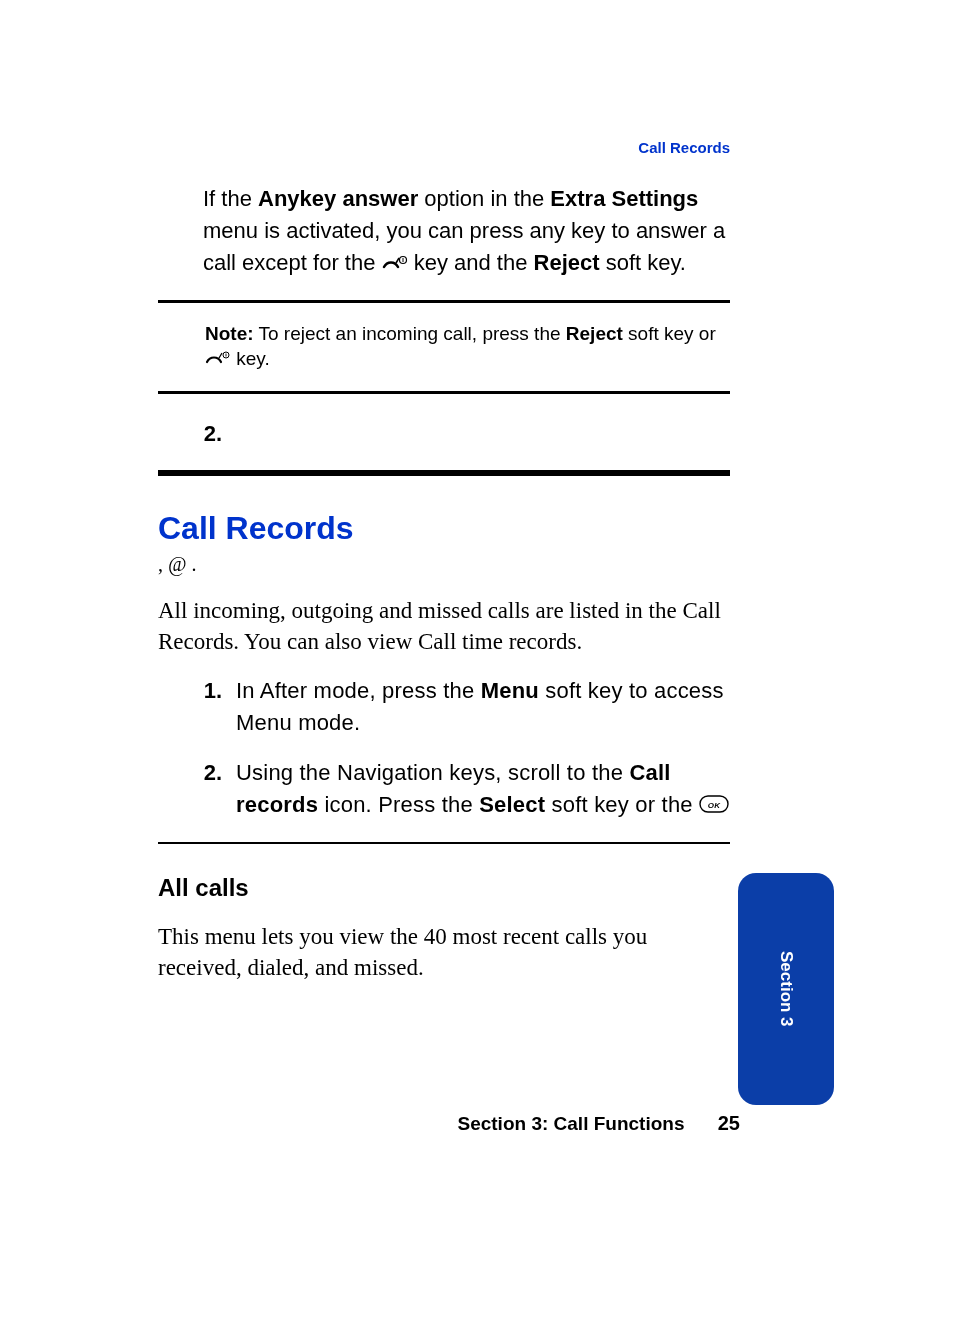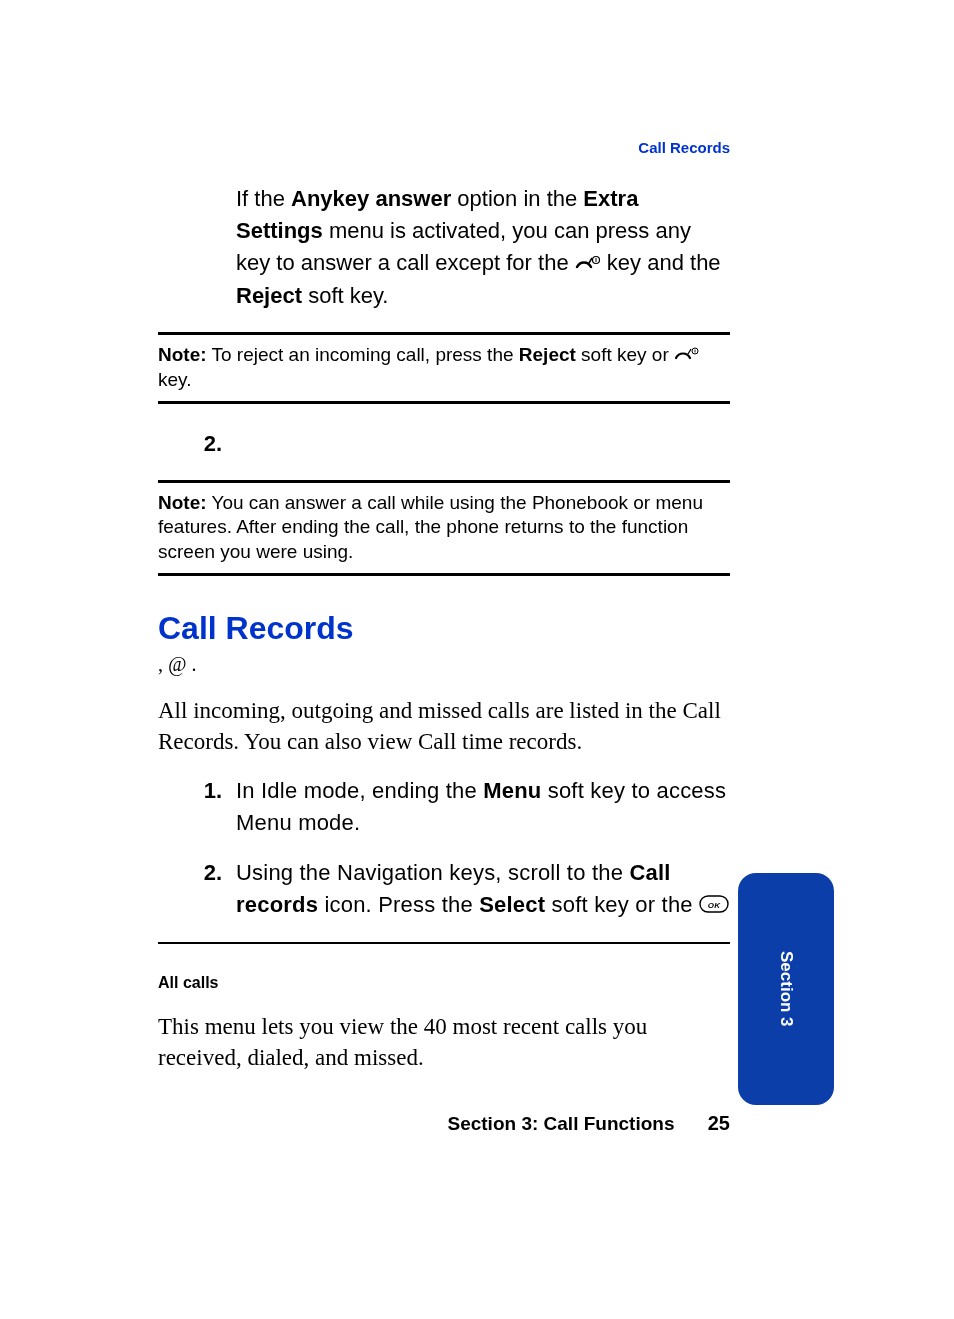"If the Anykey answer option" .intro { margin-left: 78px -> 45px }
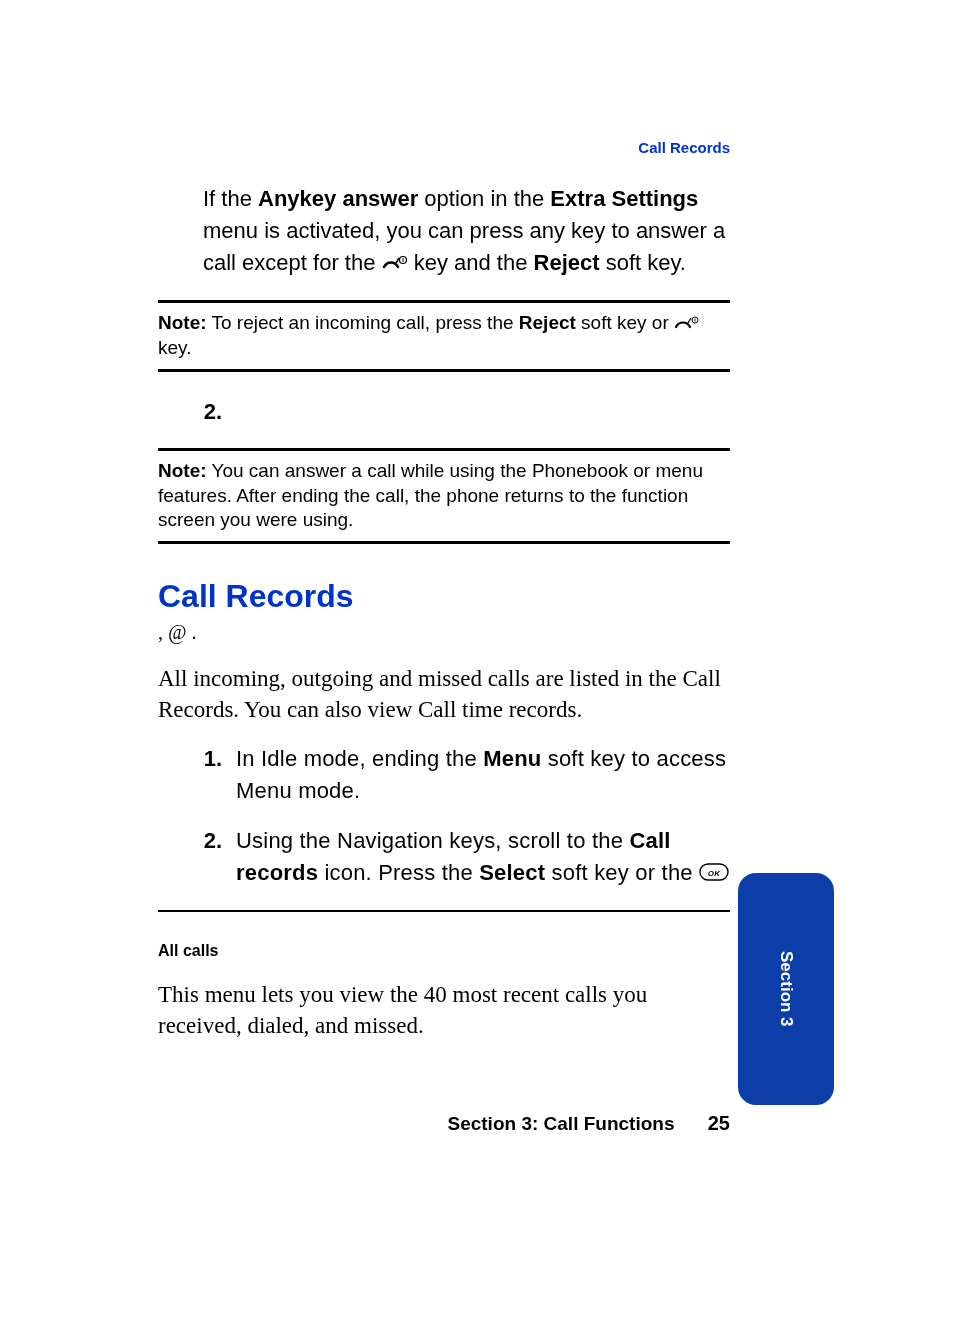"Note: To reject an incoming" .note { margin-left: none -> 47px; padding: 8px 0 -> 19px 0 }
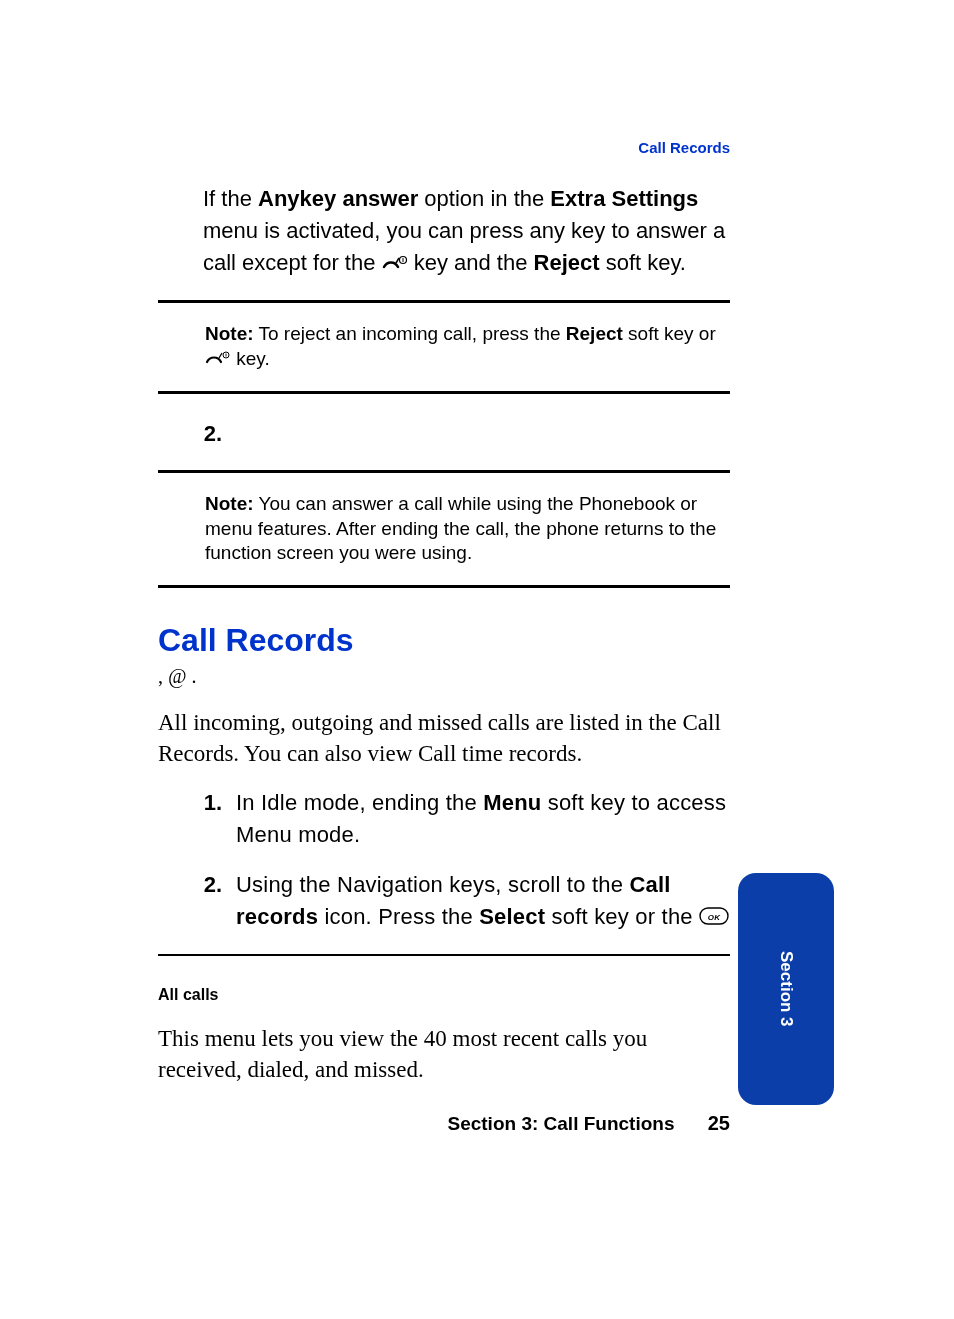"Note: You can answer a" p.note { html: <p> <span>Note:</span><span> You can answer a call while using the Phonebook or menu features. After ending the call, the phone returns to the function screen you were using.</span> </p> -> none }
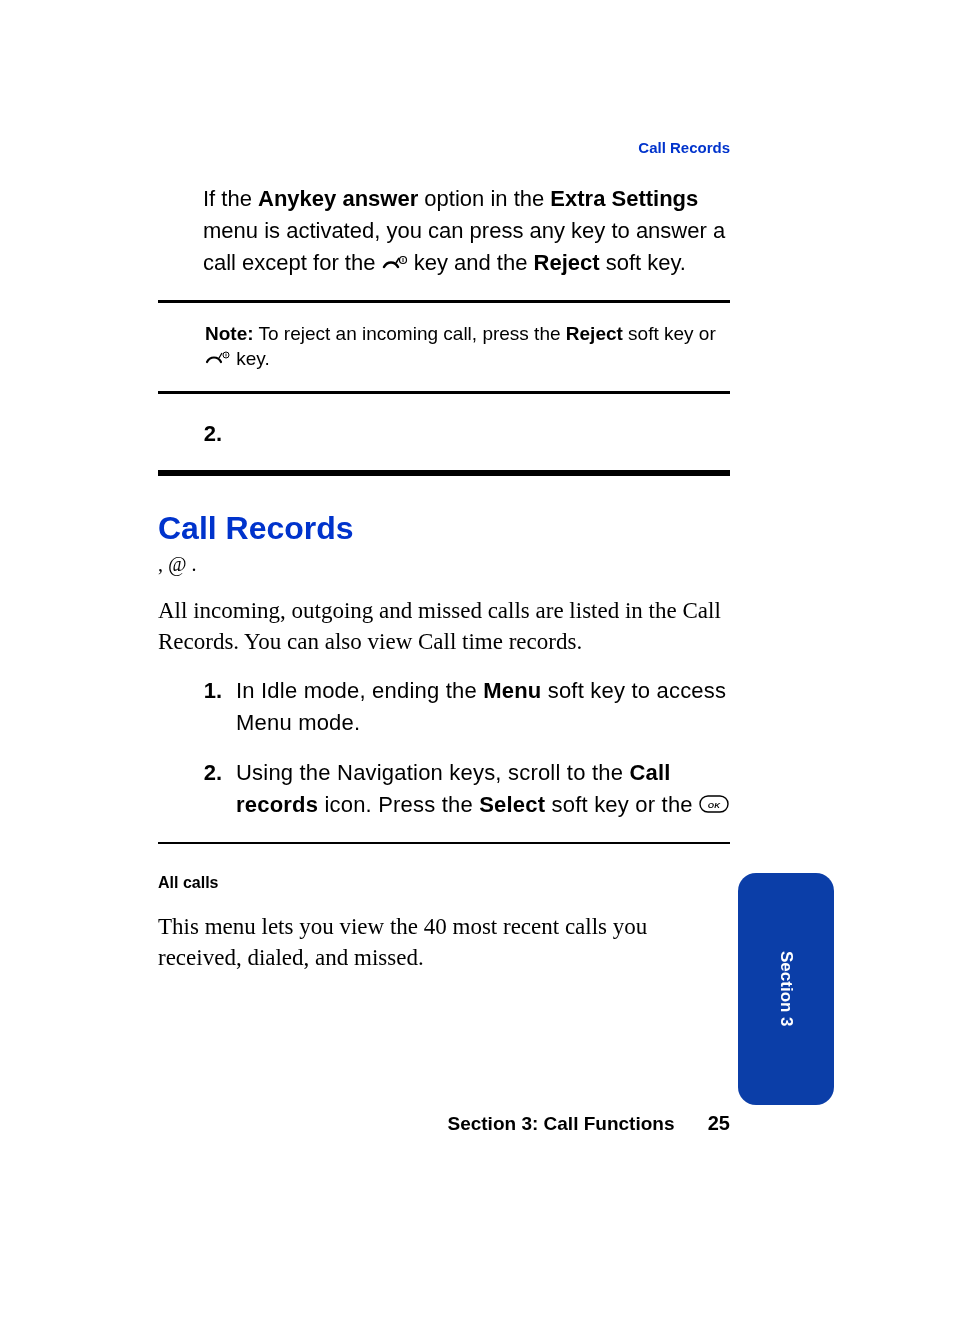"In Idle mode, ending the" span { text: Idle mode, ending -> After mode, press }
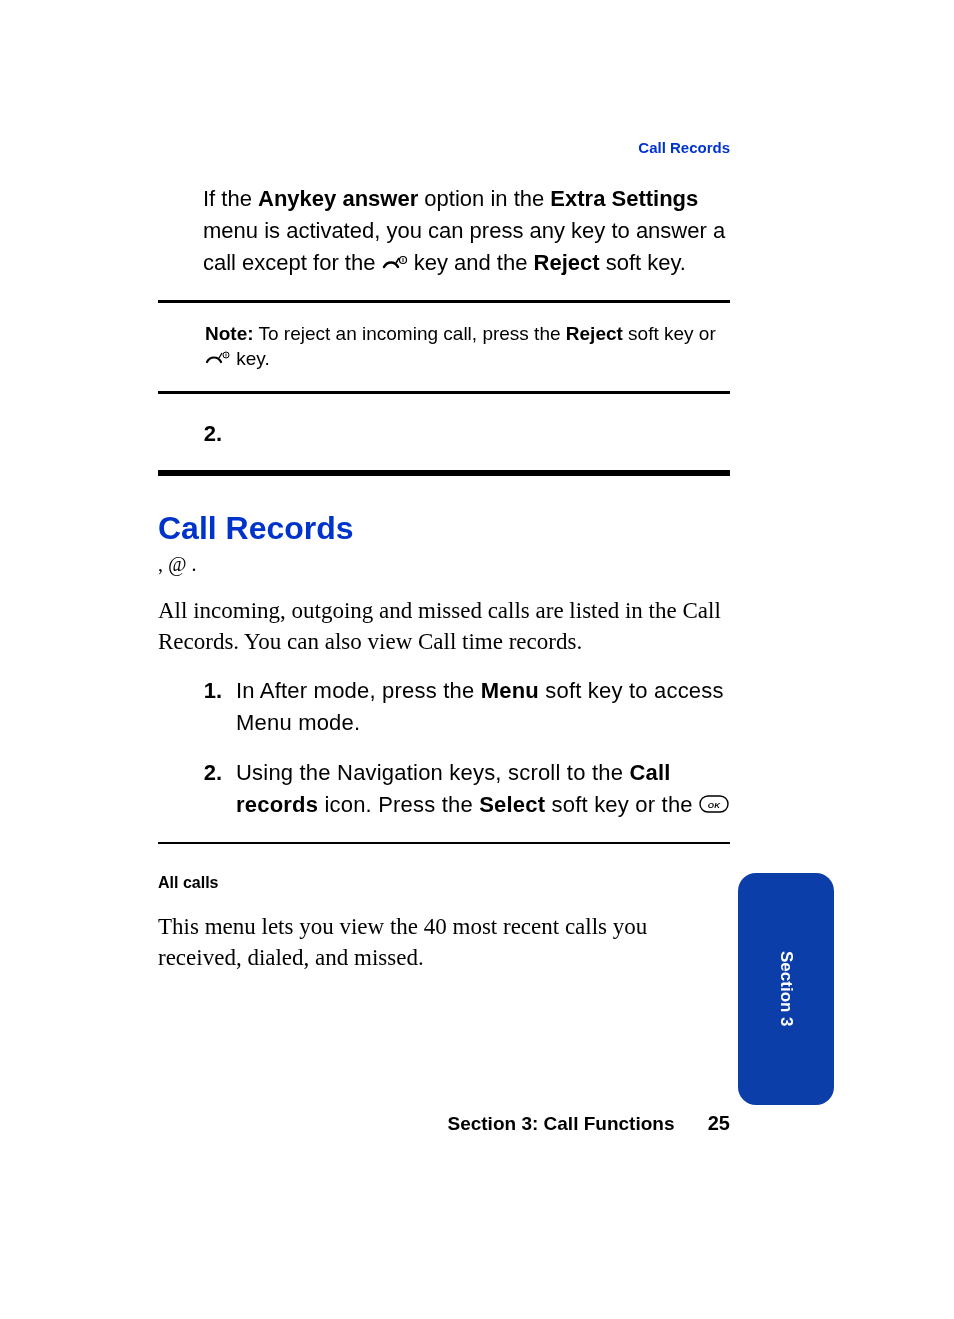"All calls" .h2 { font-size: 16px -> 24px }
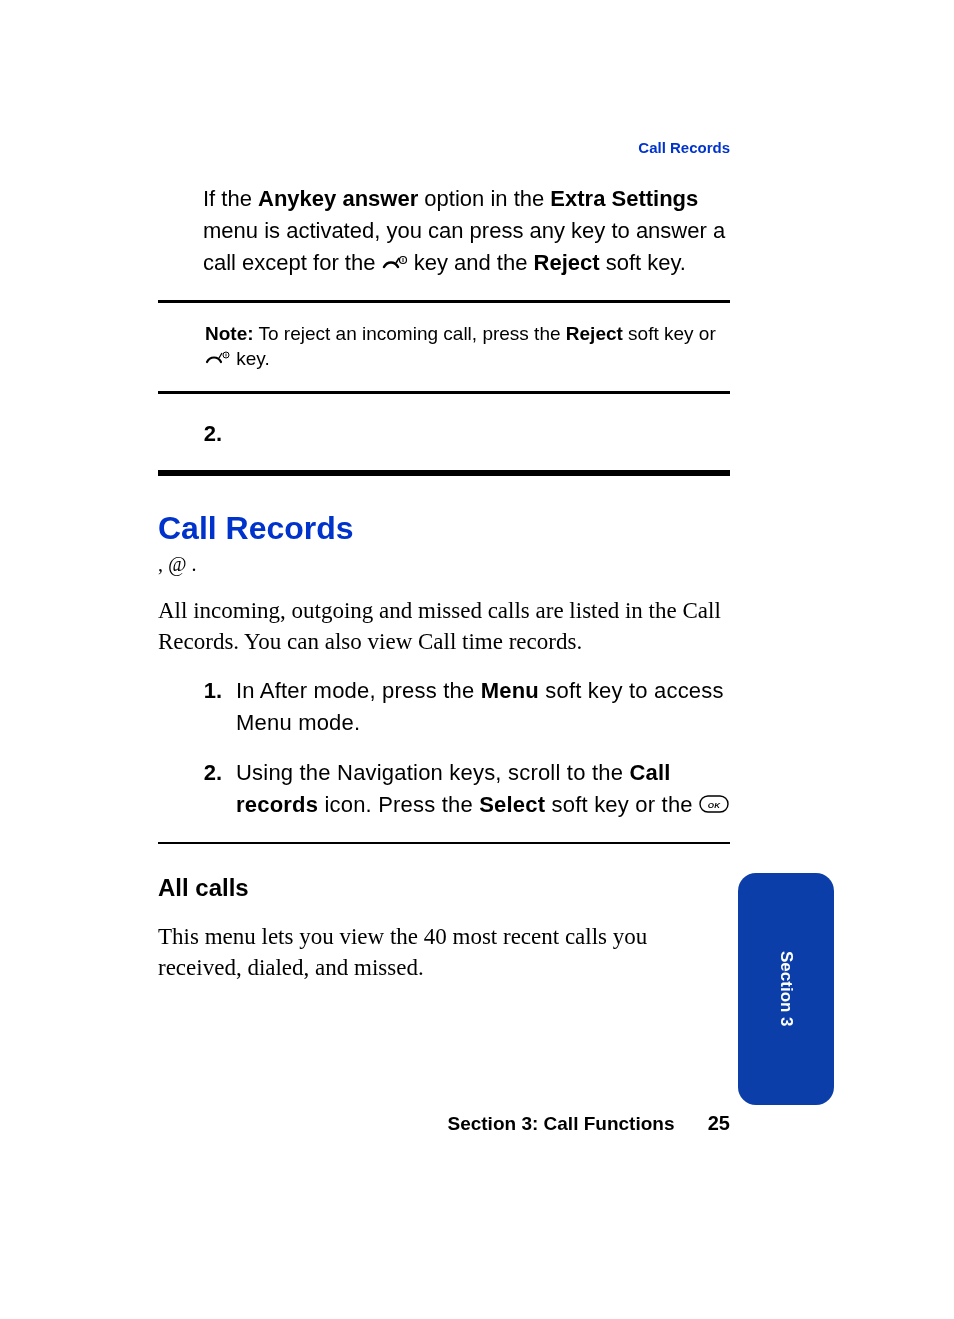"Section 3: Call Functions 25" .footer { left: 158px -> 168px }
